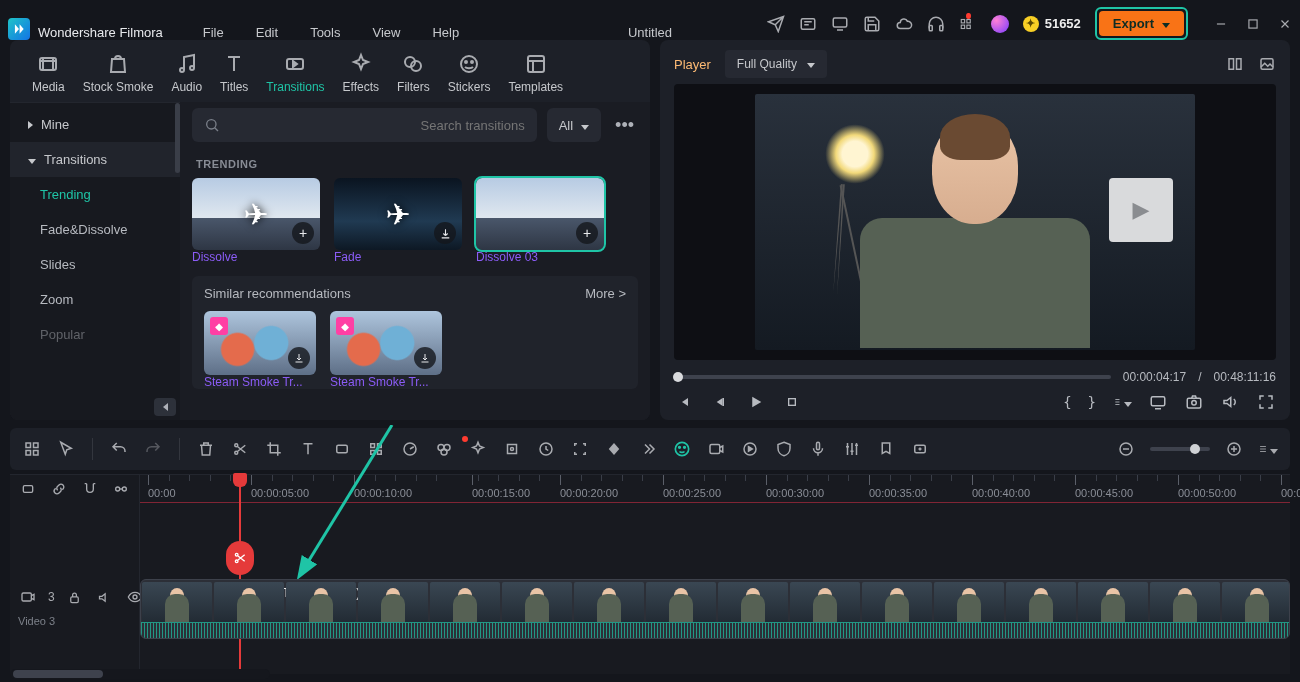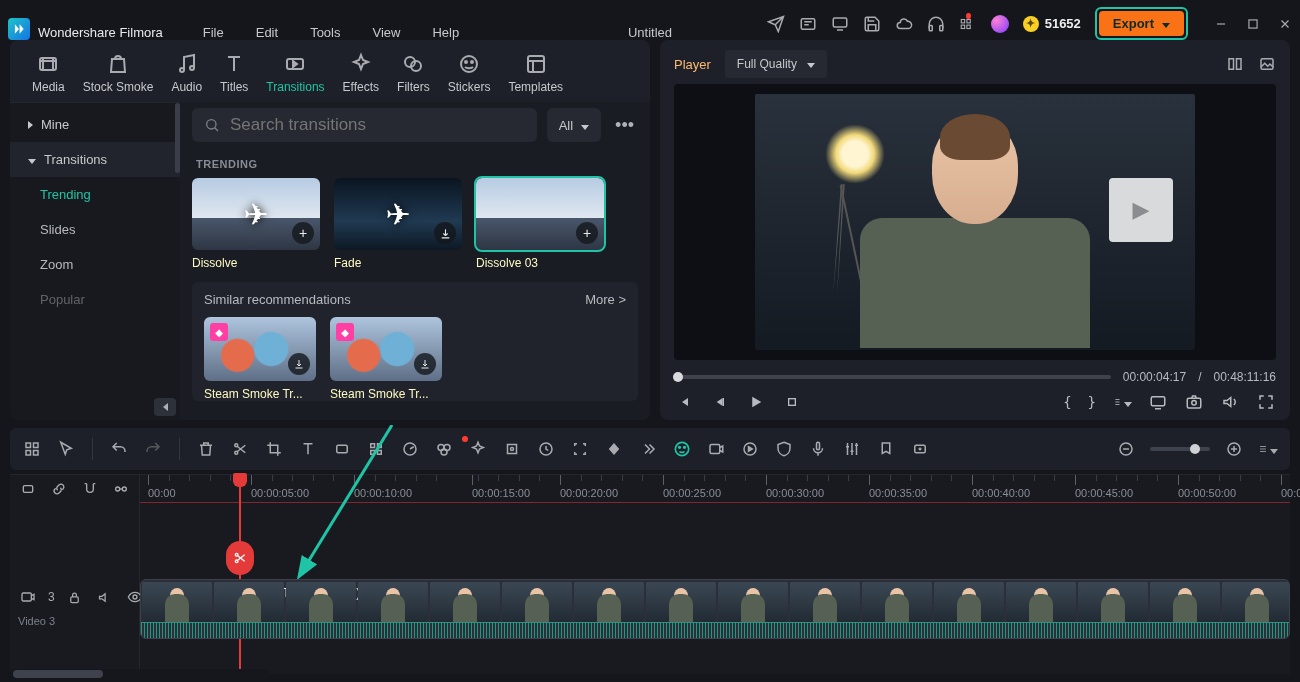"Search transitions" .searchbox input { font-size: 17px -> 13px; text-align: none -> right }
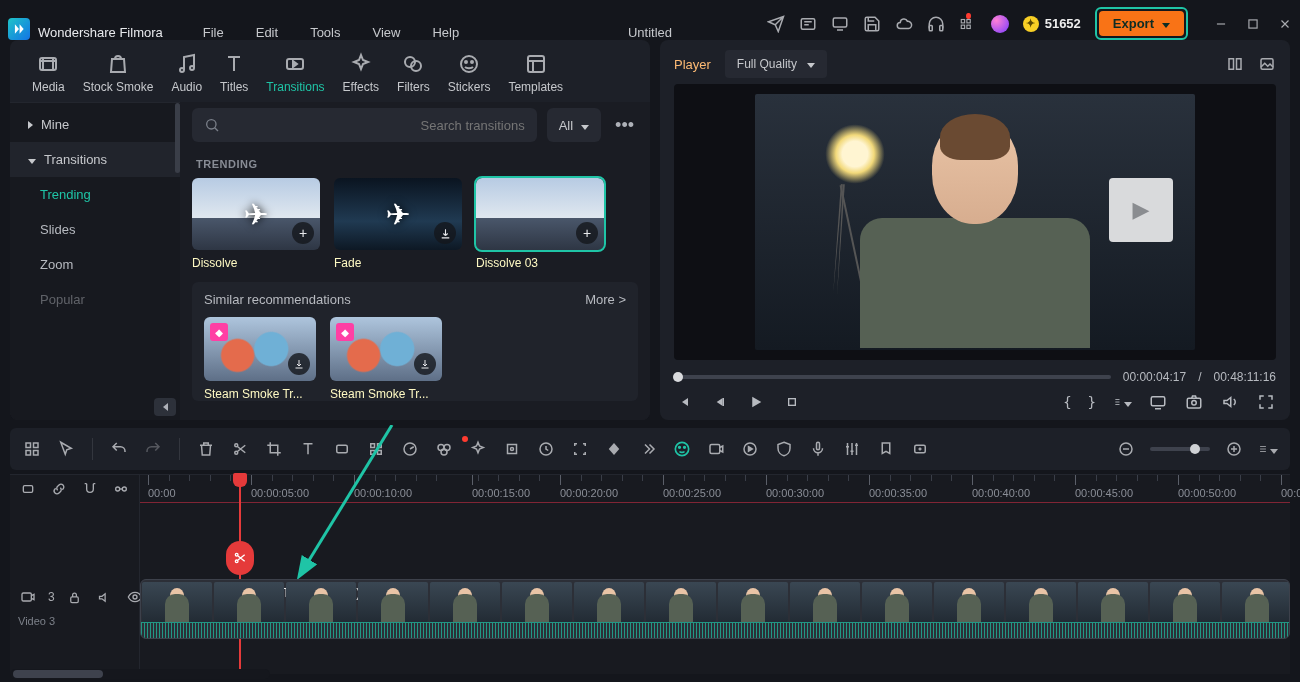"Fade&Dissolve" div.side-sub { html: none -> <div>Fade&amp;Dissolve</div> }
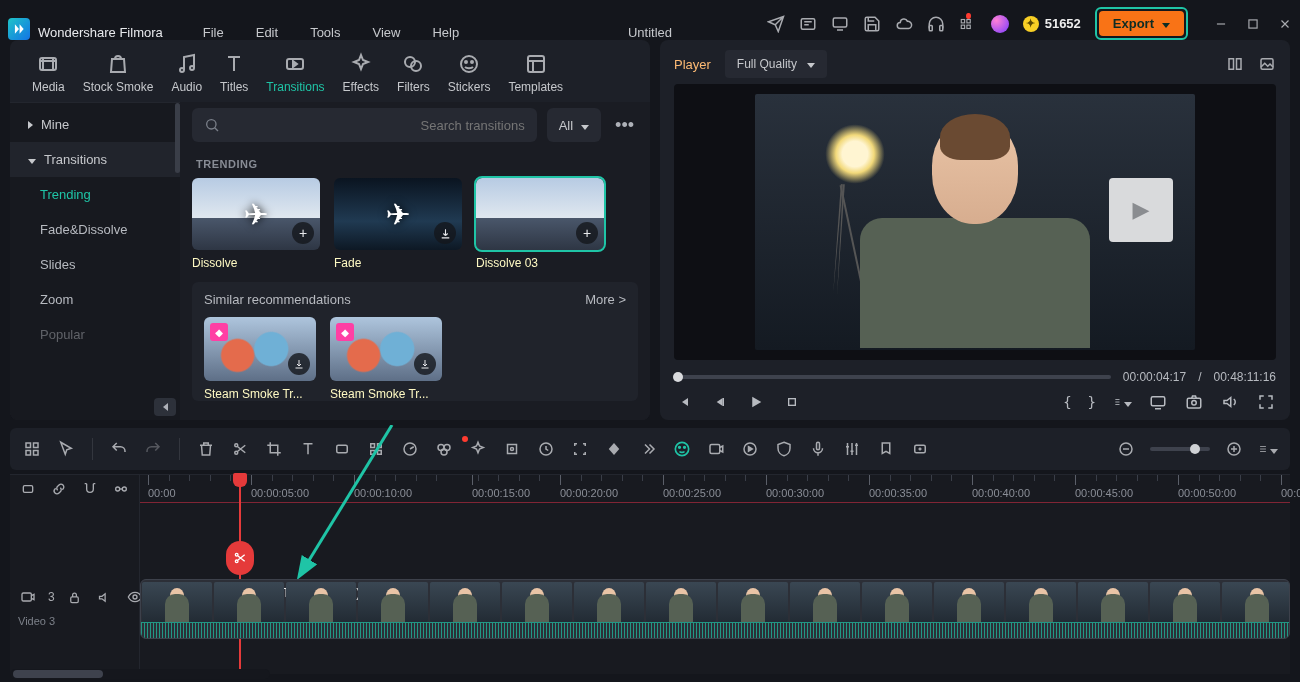"Dissolve" .thumb .cap { color: #fef9c3 -> #8b5cf6; margin-top: 6px -> none }
